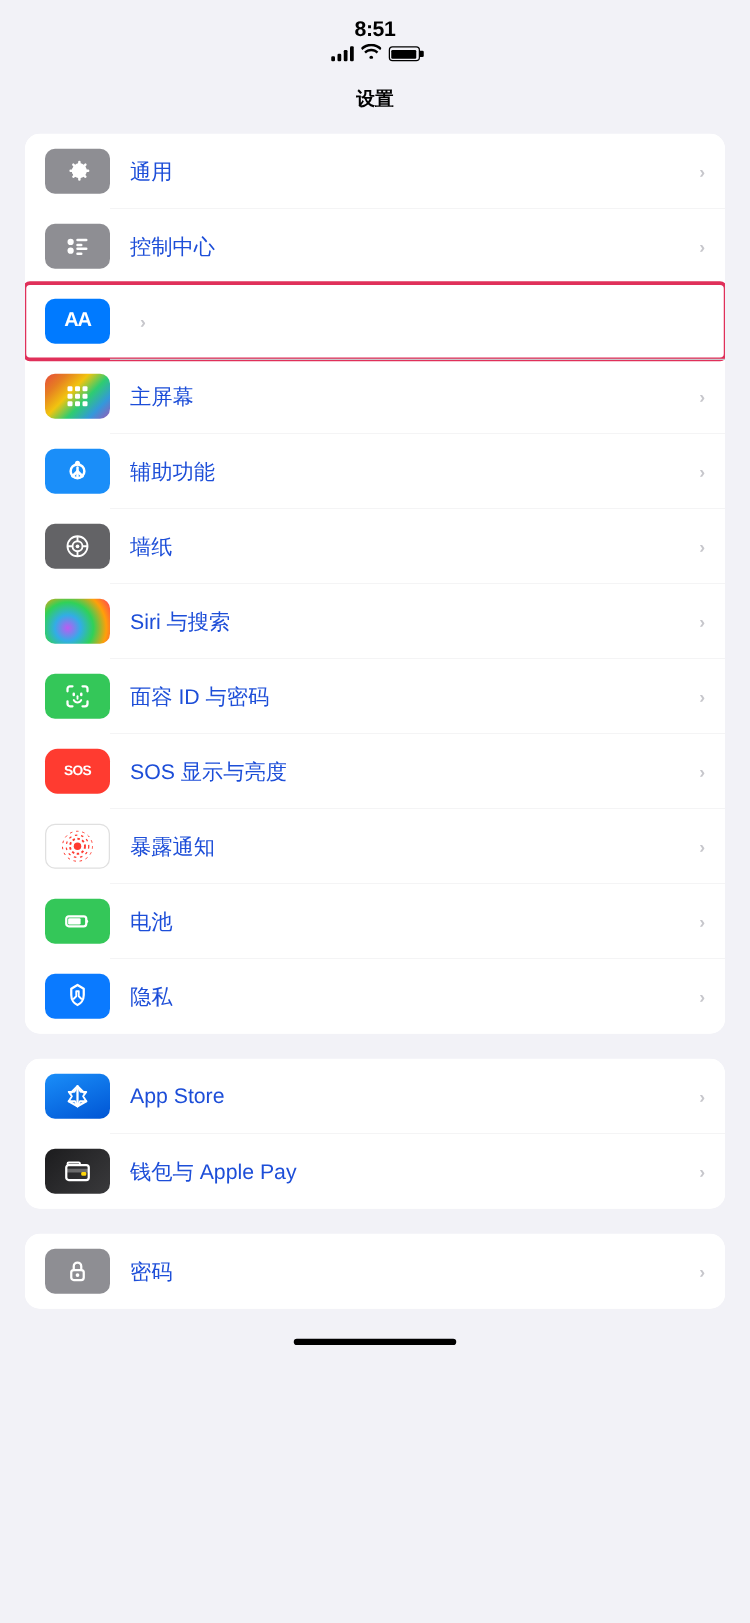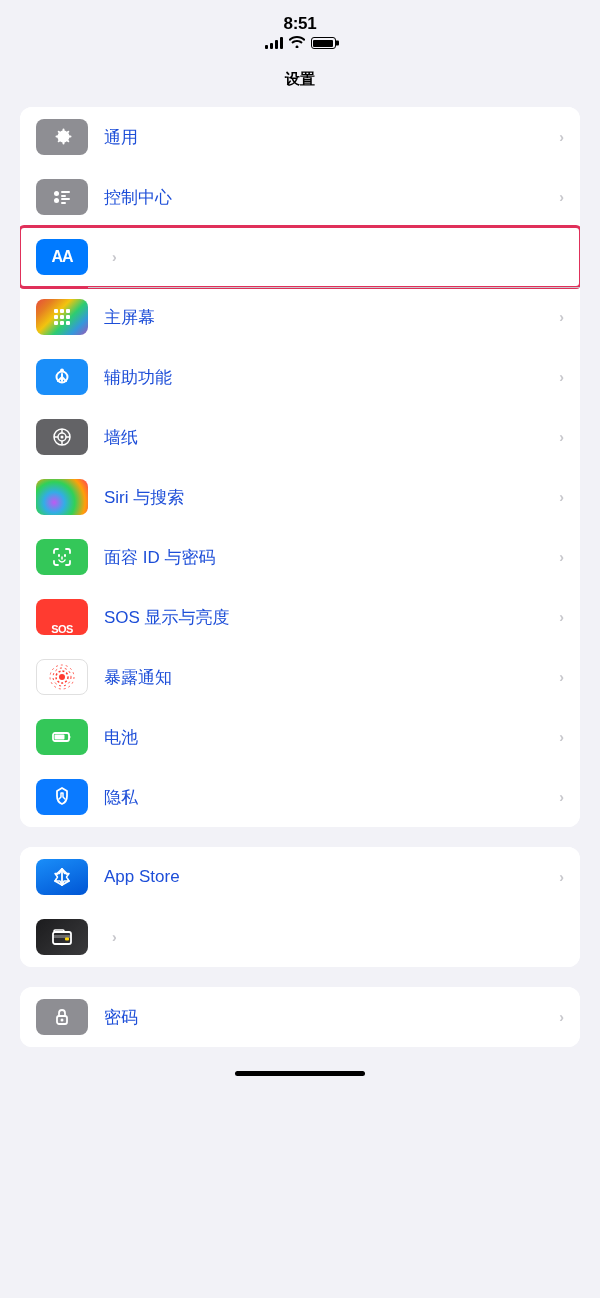"SOS" div.item-icon { align-items: flex-end -> center; border-radius: none -> 10px }
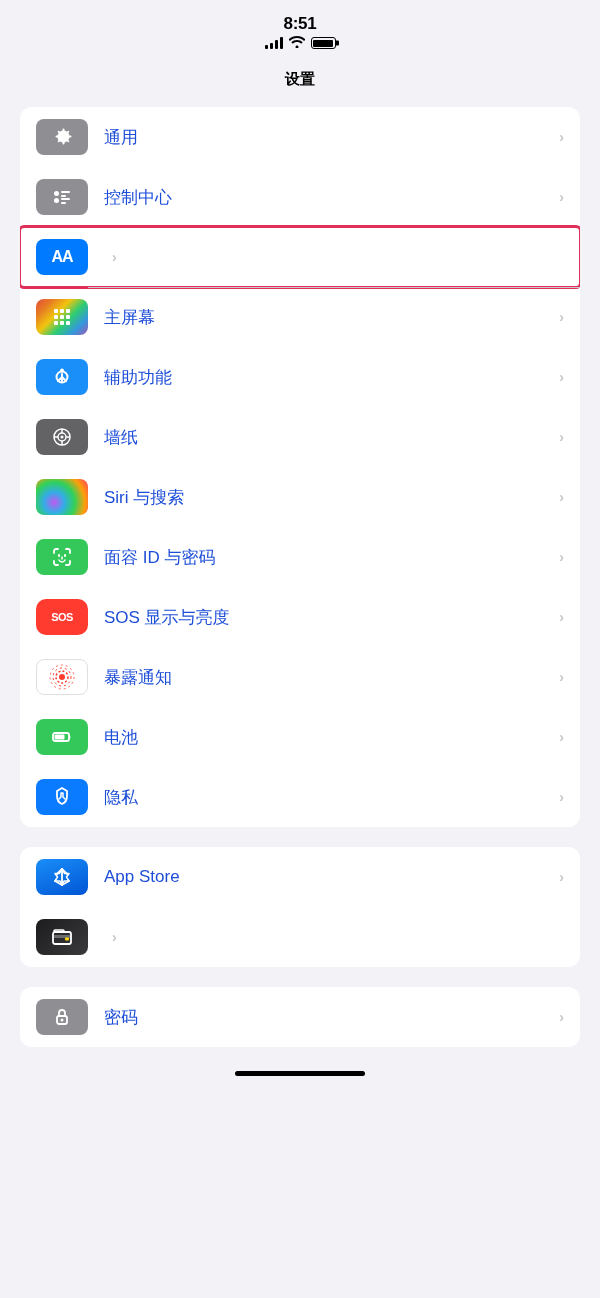"钱包与 Apple Pay" span.item-label { html: none -> <span>钱包与 Apple Pay</span> }
